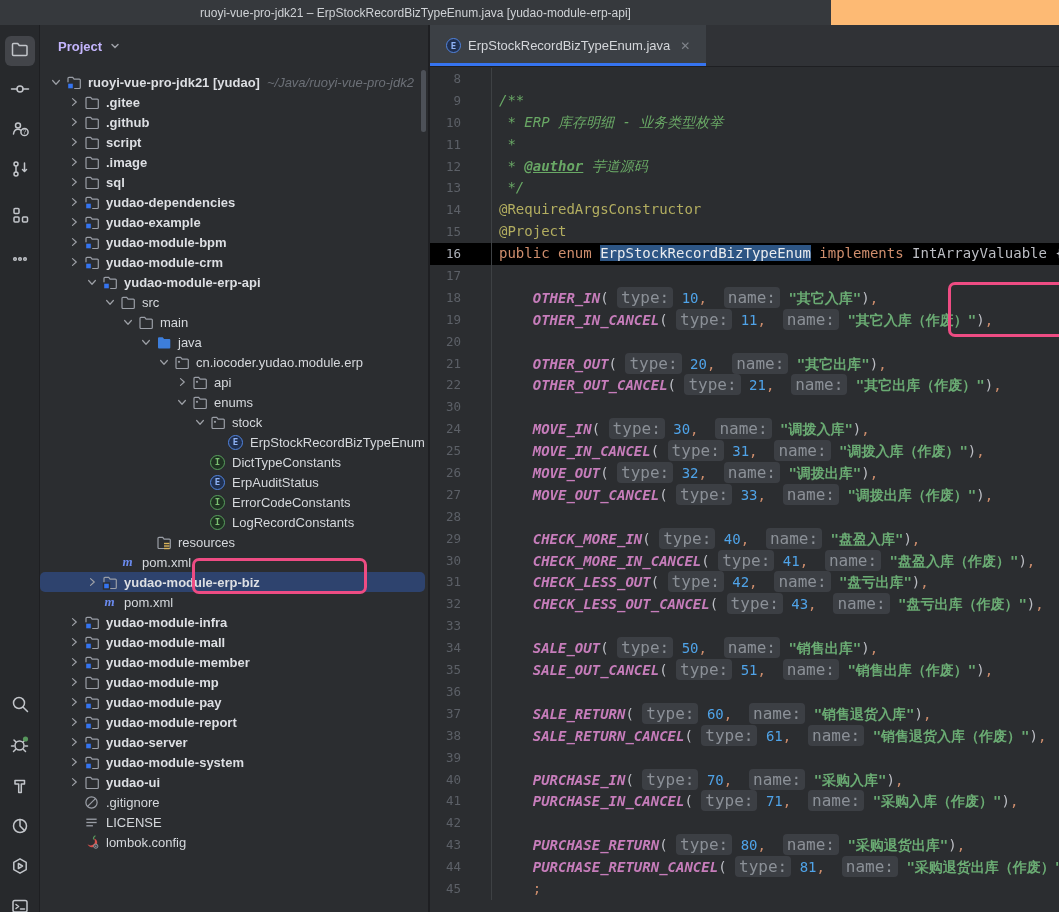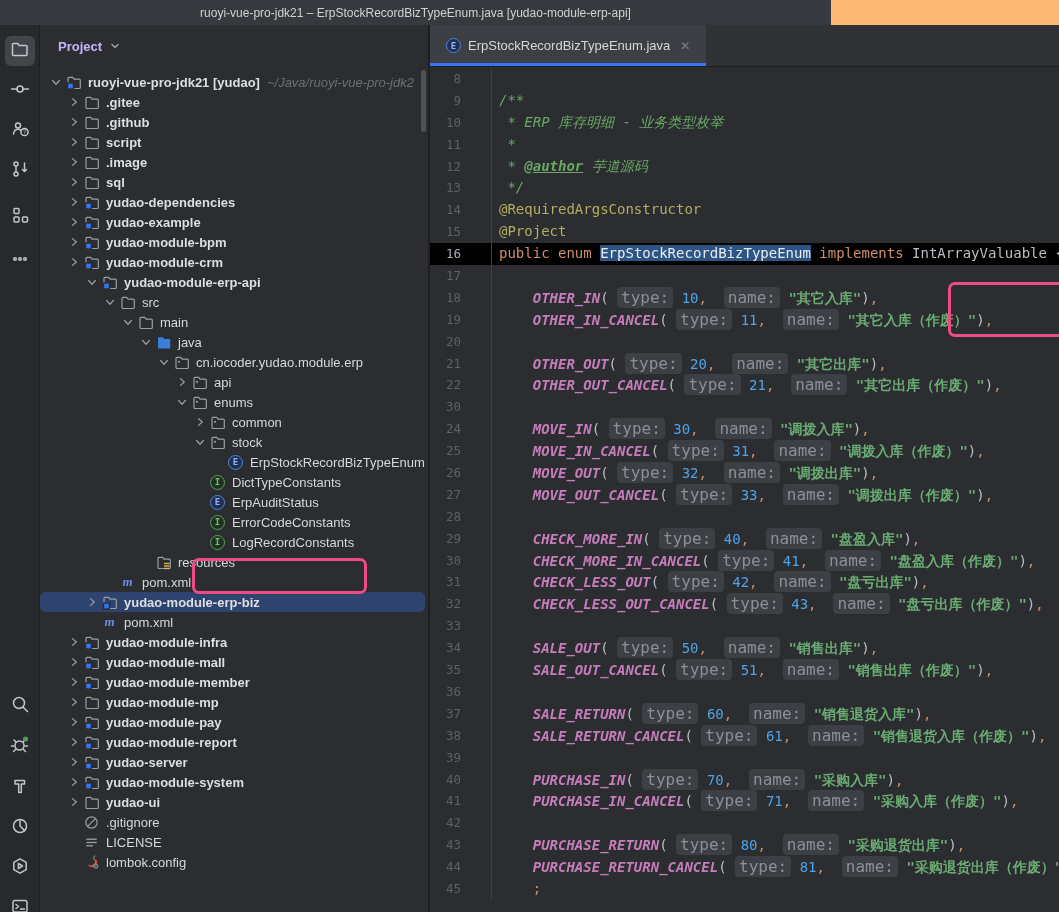"common" div.tree-row { html: <div> <span> <svg> <polyline></polyline> </svg> </span> <span> <svg> <path></path> <circle></circle> </svg> </span> <span>common</span> </div> -> none }
